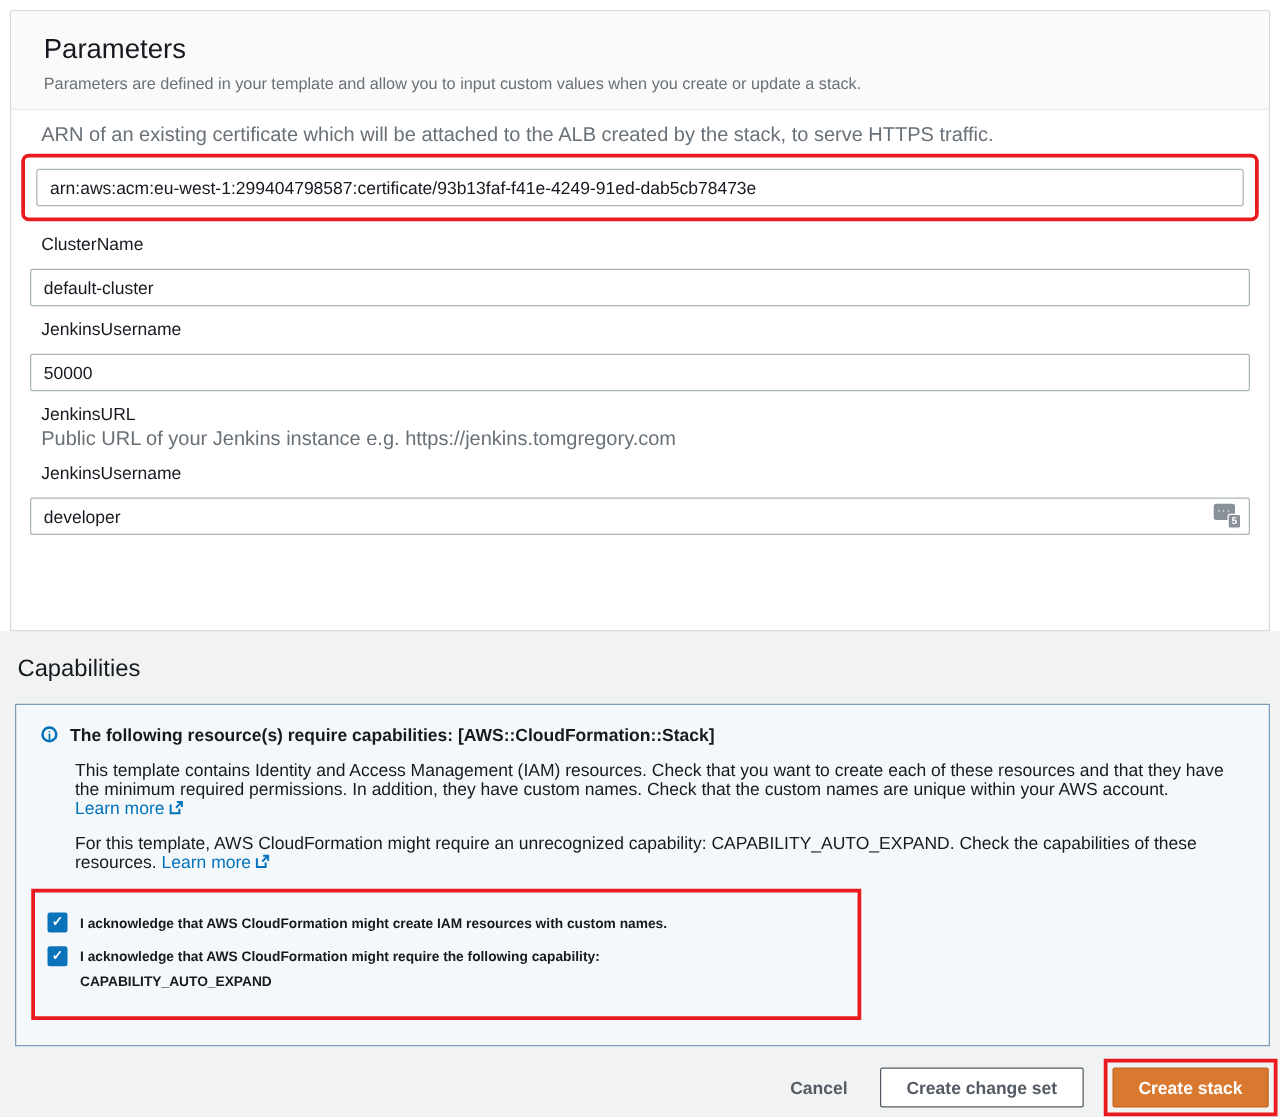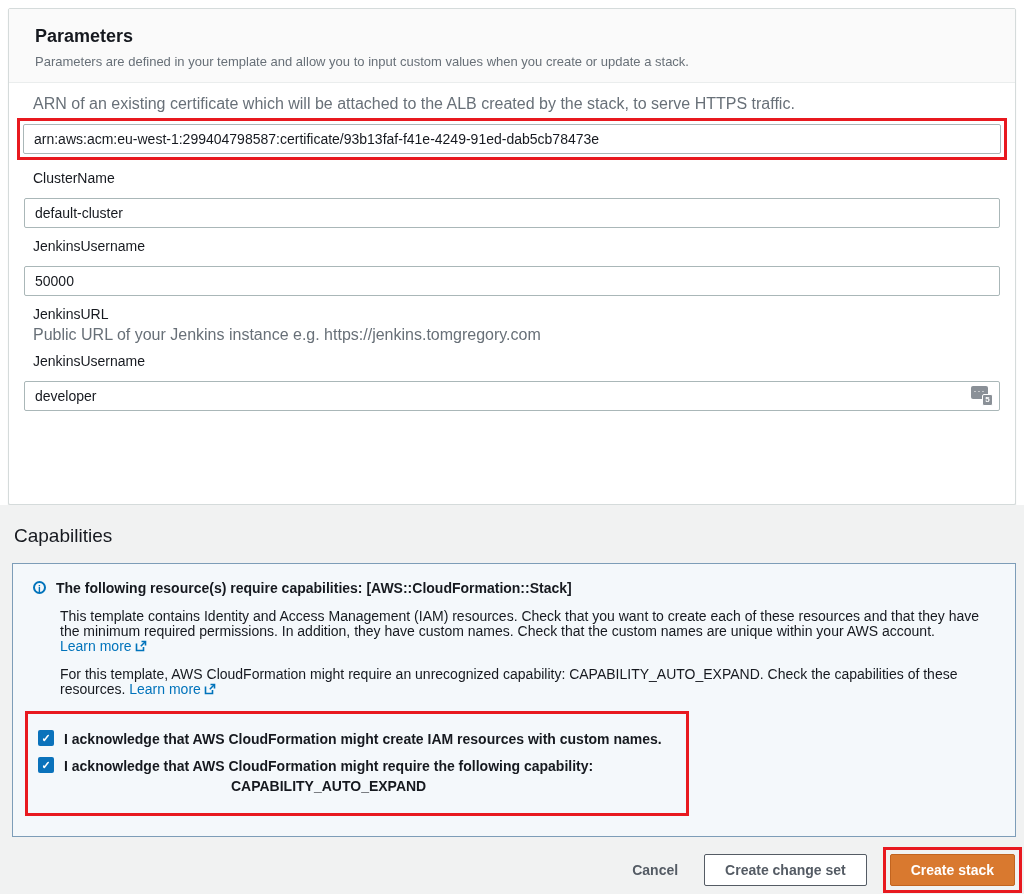"Parameters" .card-title { font-size: 18px -> 22px; font-weight: bold -> normal }
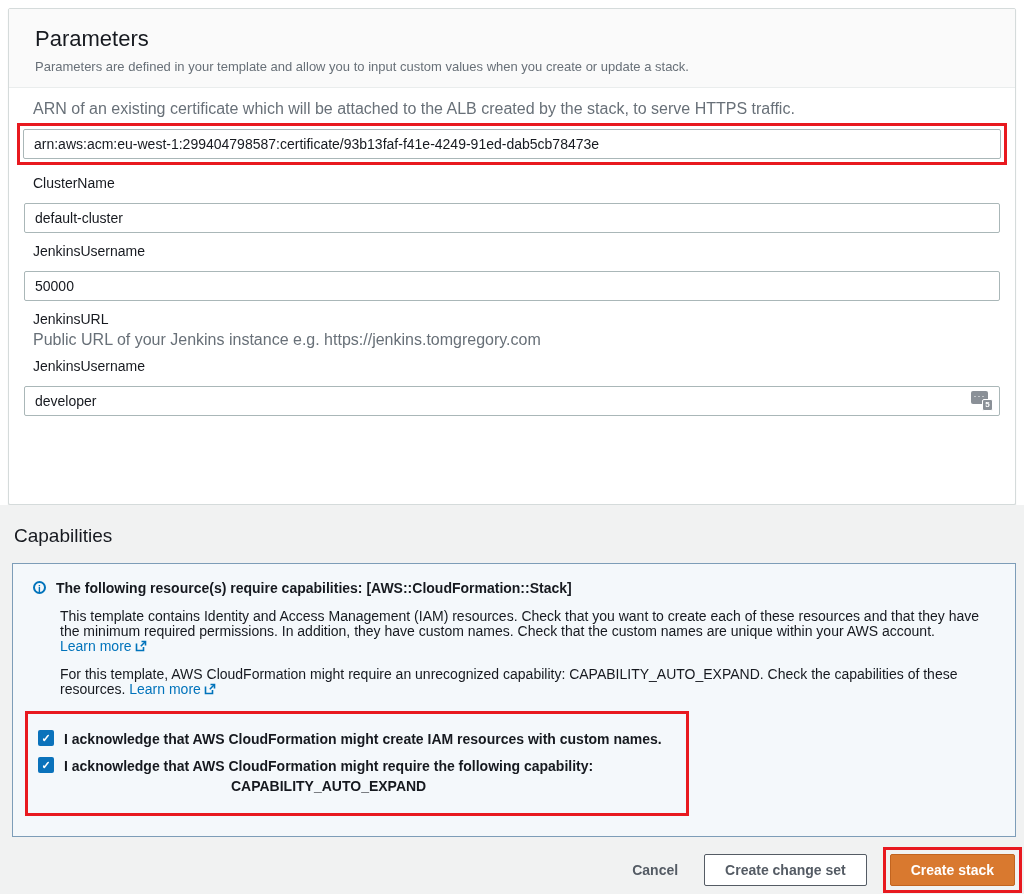"arn:aws:acm:eu-west-1:299404798587:certi" .ann-input { border-radius: none -> 6px; padding: 3px -> 9px }
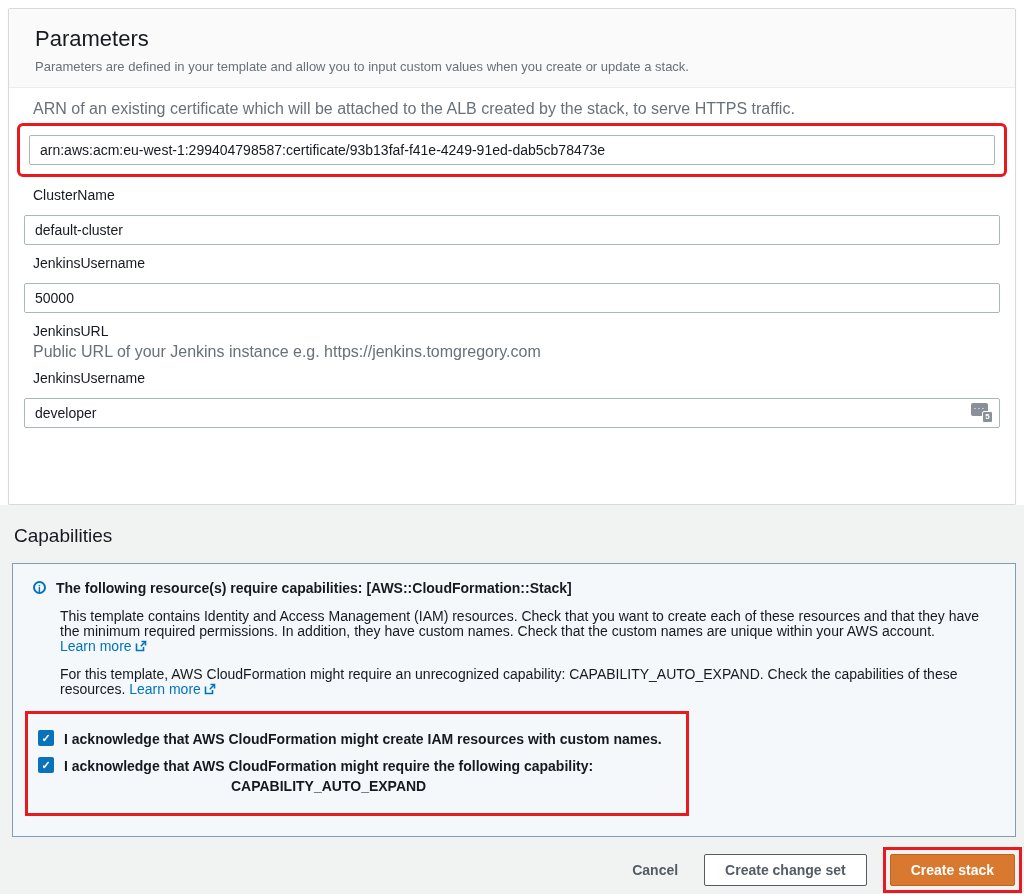"I acknowledge that AWS CloudFormation" .cb-label { font-size: 14px -> 11px; text-align: center -> none }
